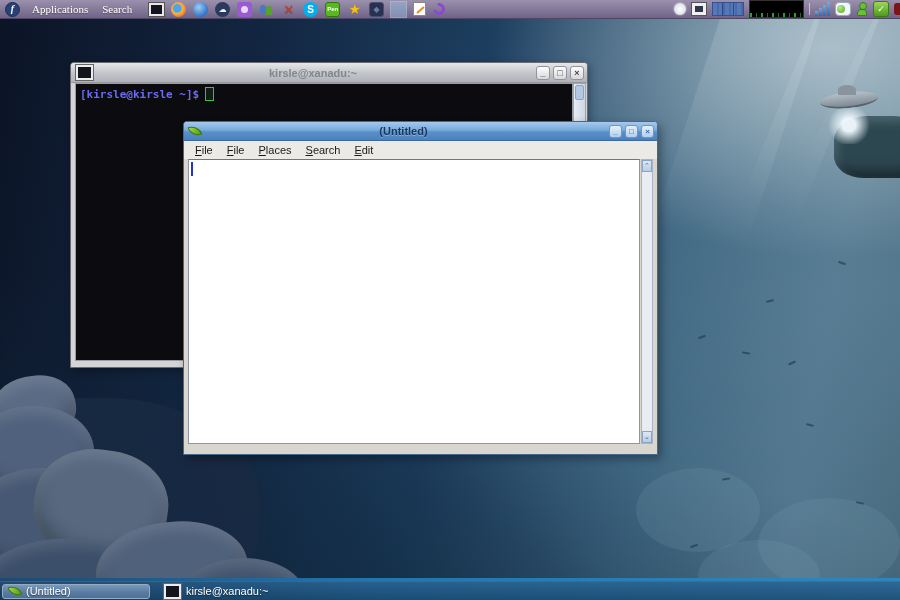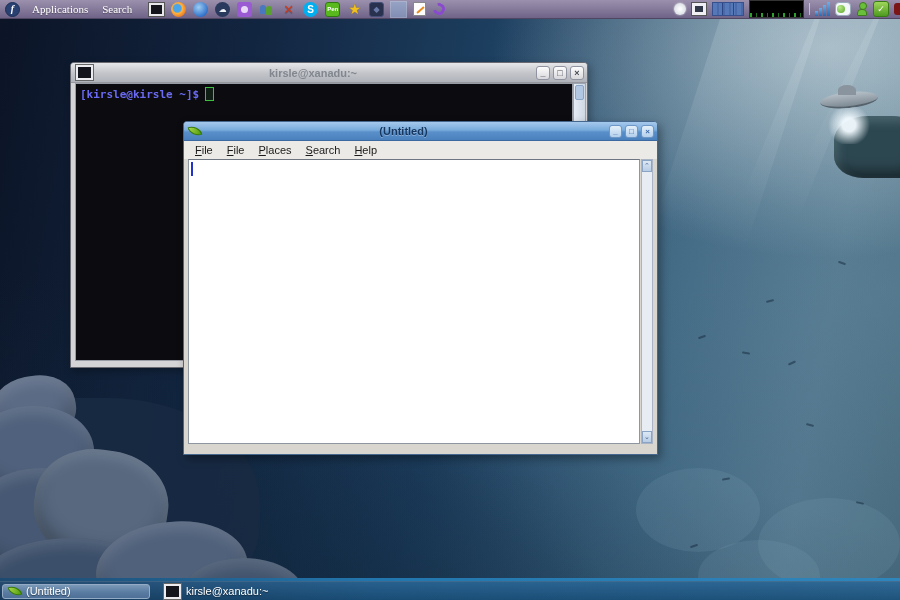"Help" span.menu-item { text: Help -> Edit }
